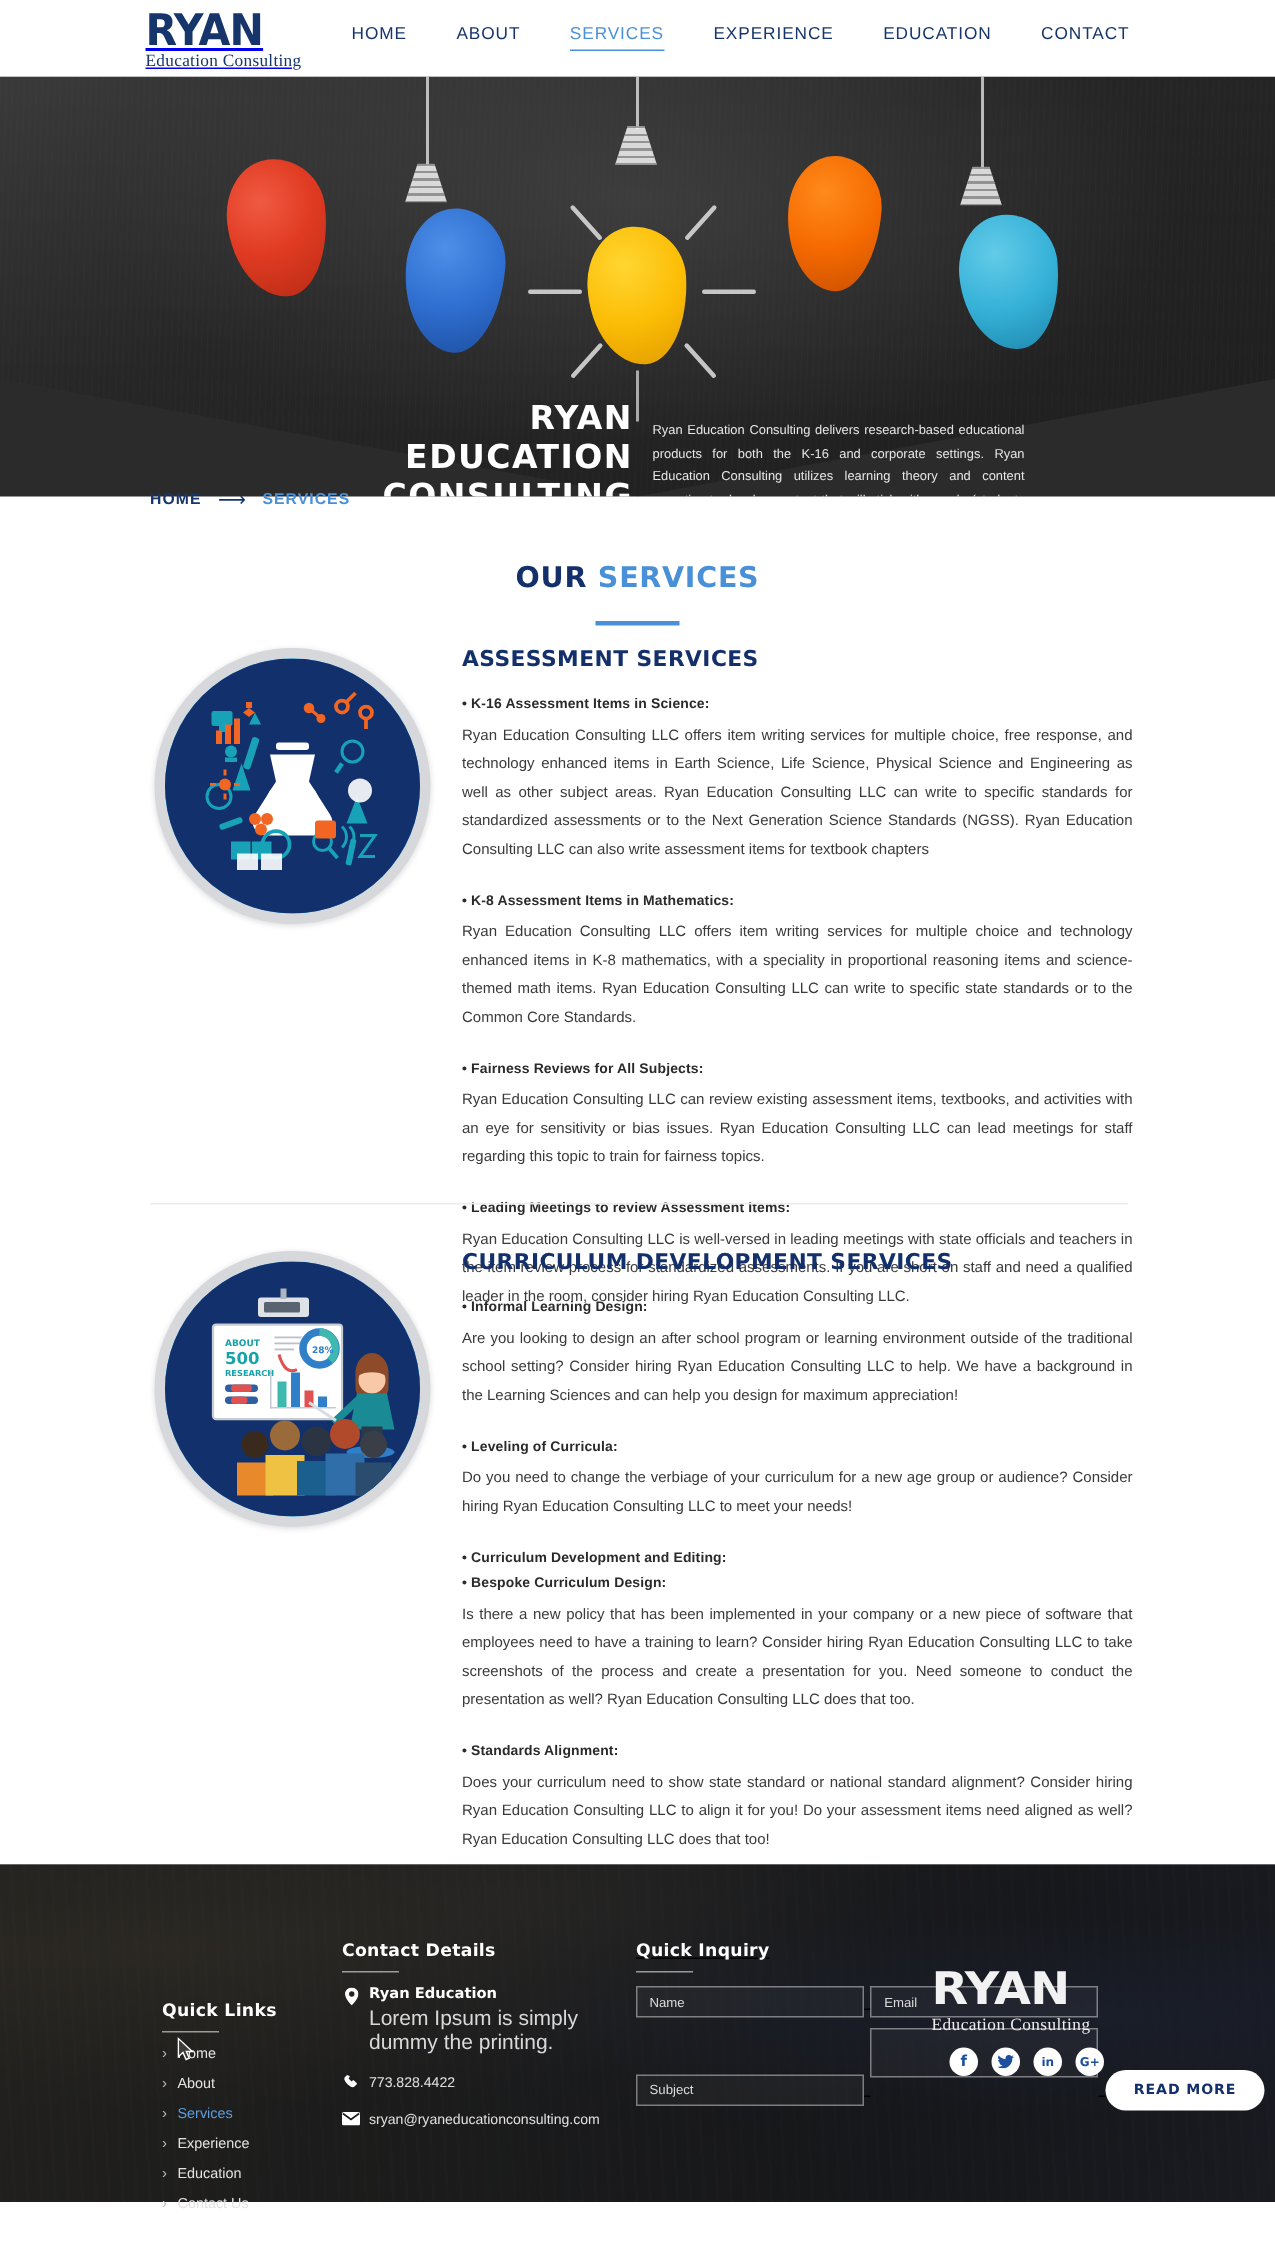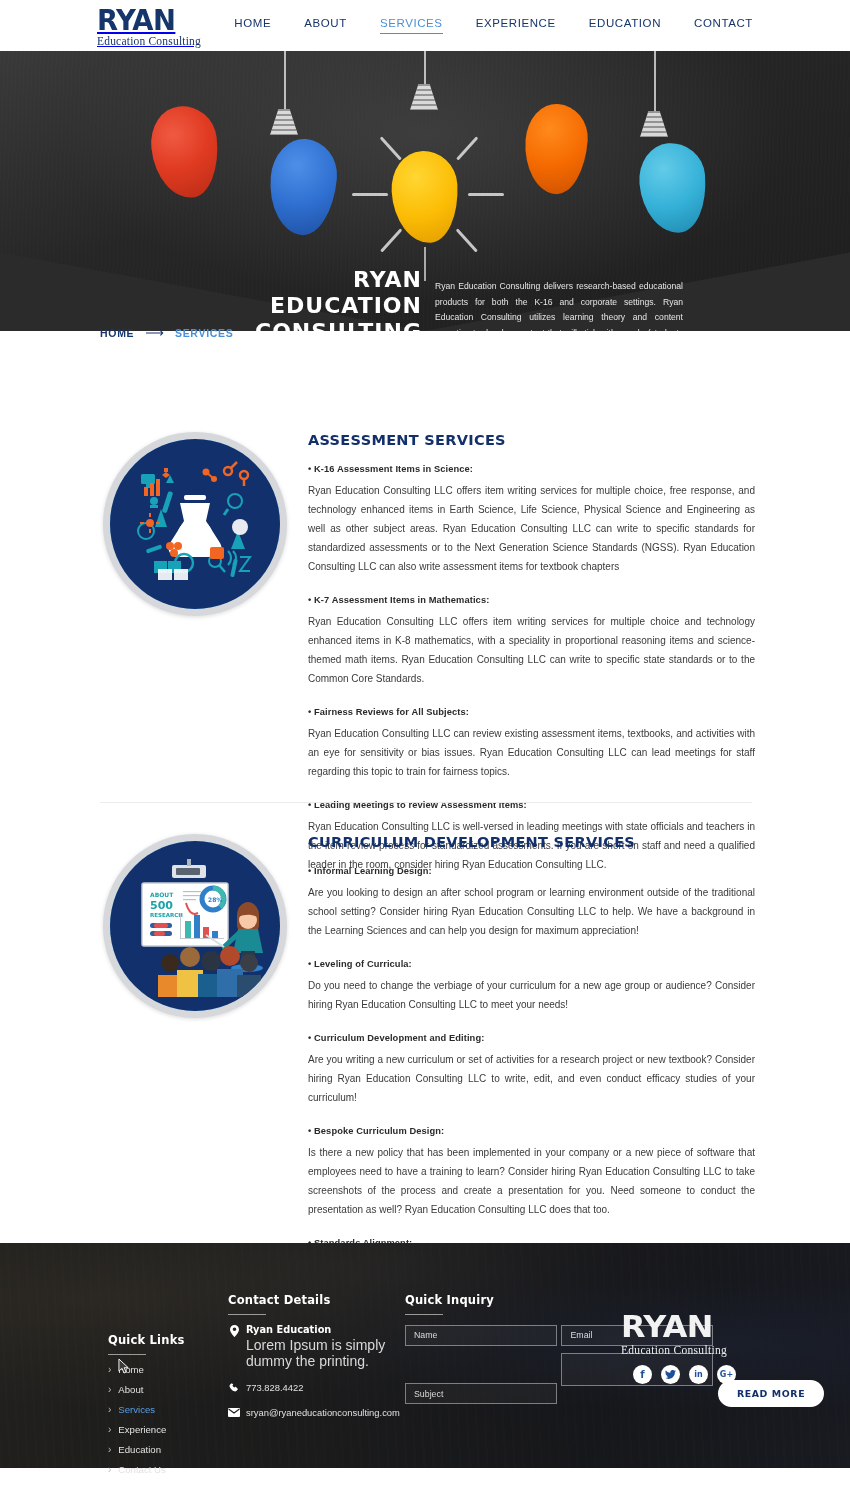"OUR SERVICES" div.sec-title-wrap { html: none -> <div> <div> <span>OUR</span> <span>SERVICES</span> </div> <div></div> </div> }
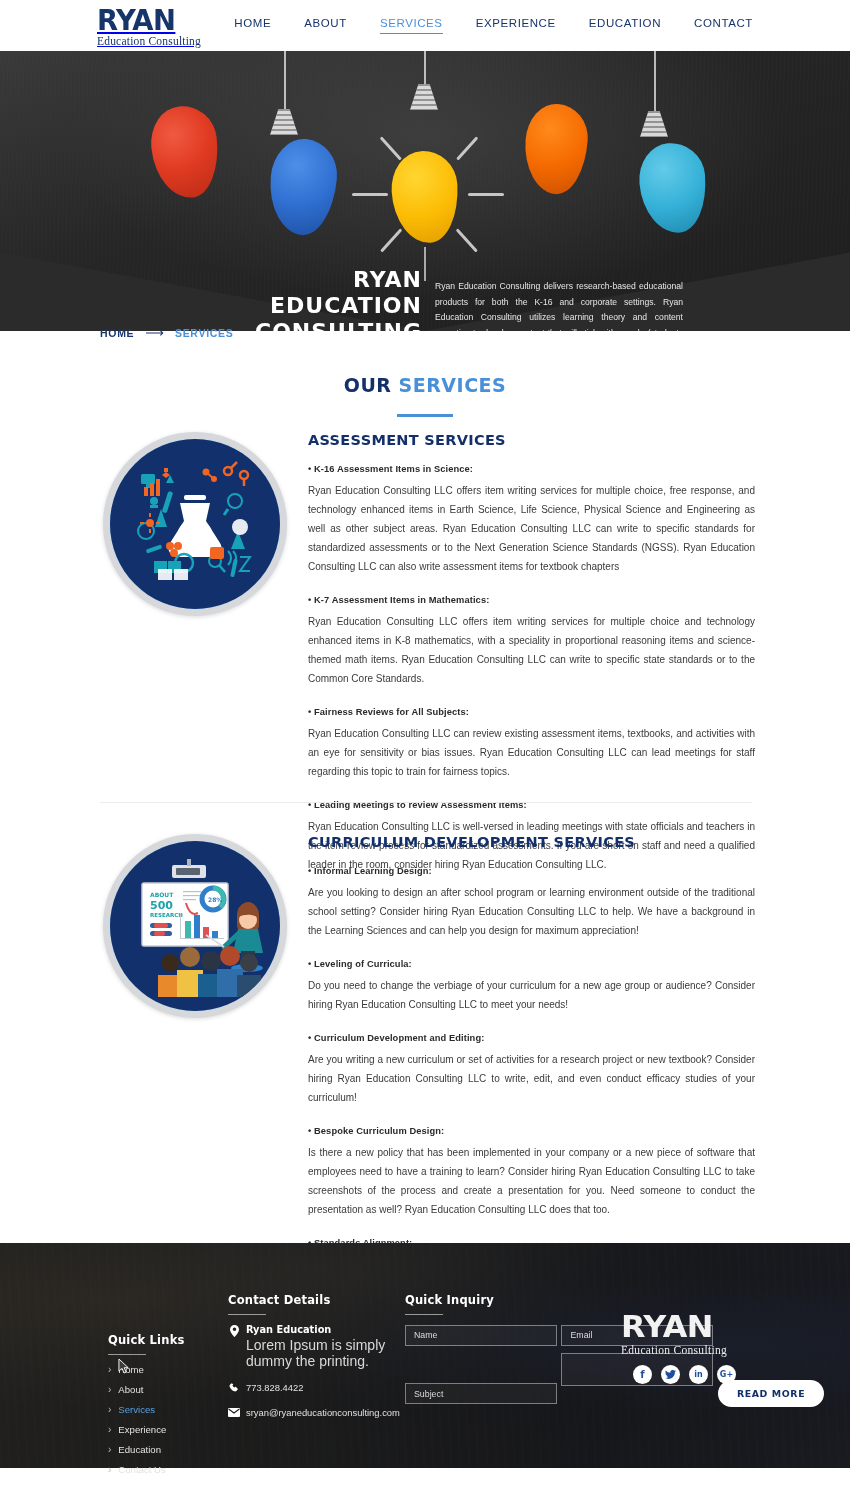"• K-7 Assessment Items in" div.svc-sub { text: K-7 -> K-8 }
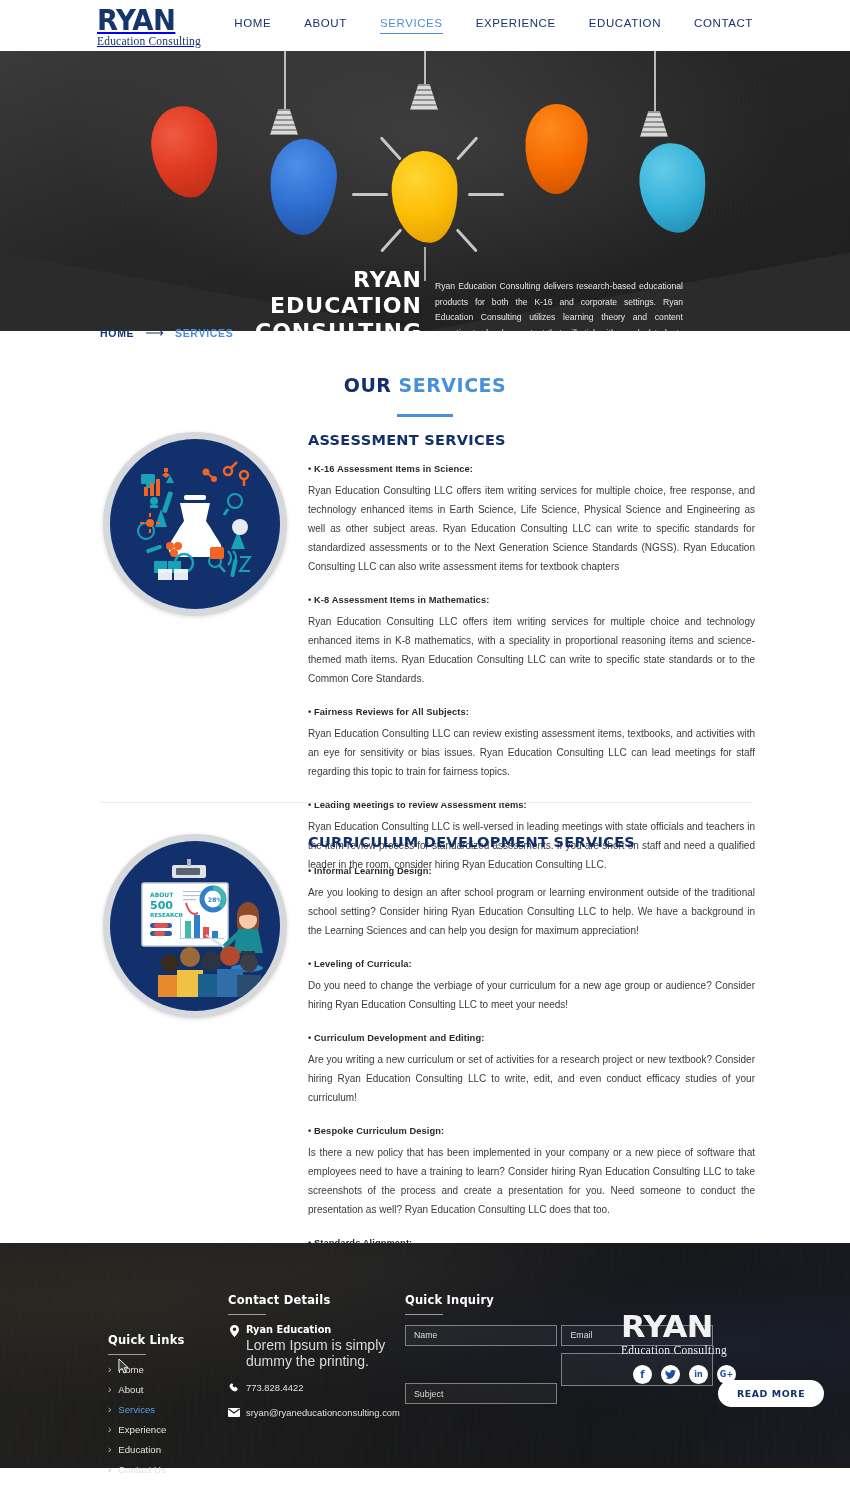"500" .circle-img { background: #7dd3fc -> #0ea5e9 }
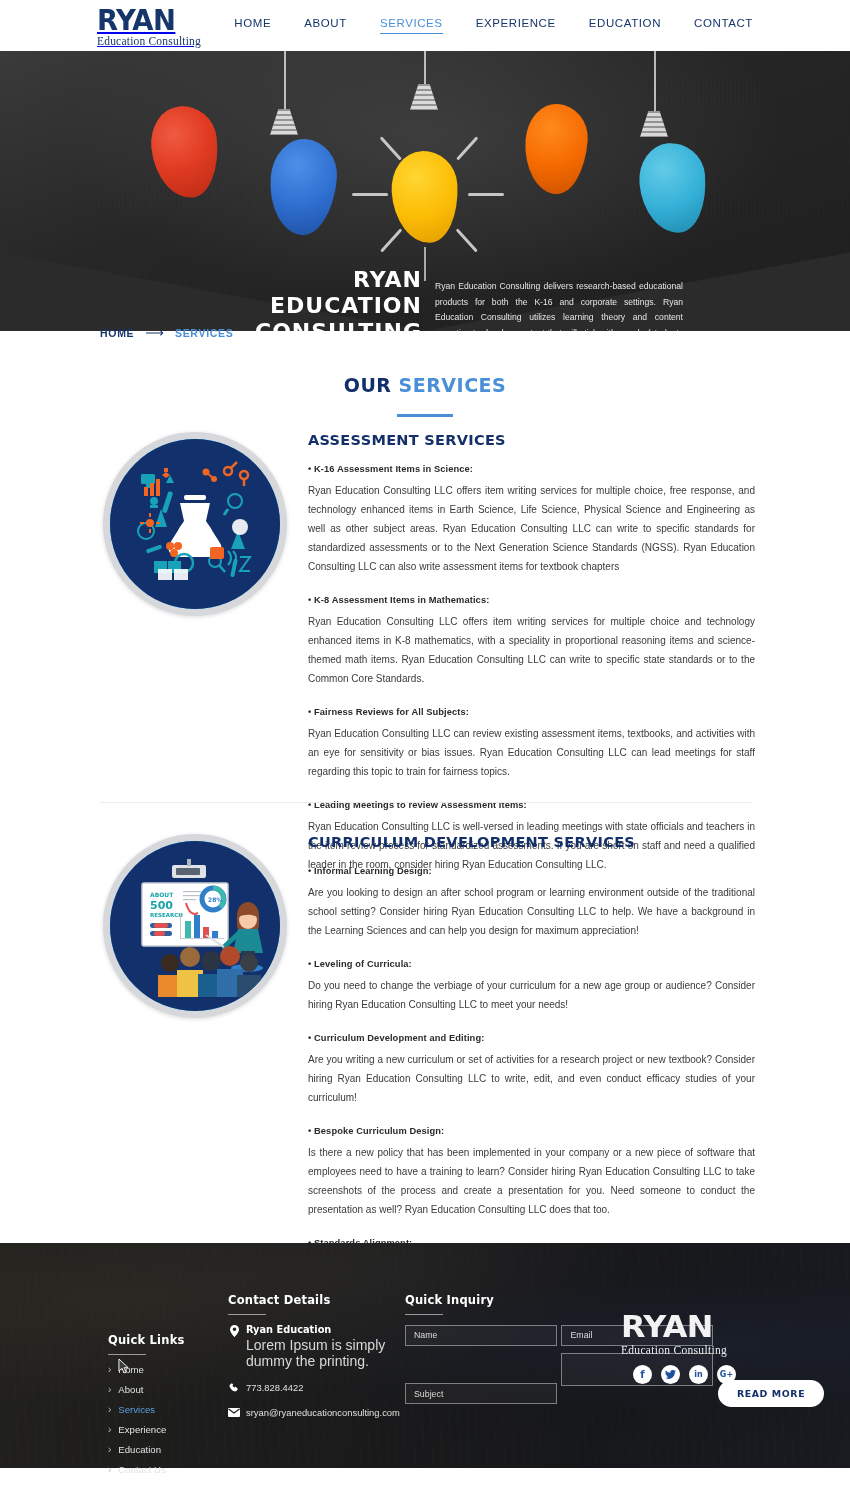"Are you writing a new" div.svc-p { html: <div>Are you writing a new curriculum or set of activities for a research project or new textbook? Consider hiring Ryan Education Consulting LLC to write, edit, and even conduct efficacy studies of your curriculum!</div> -> none }
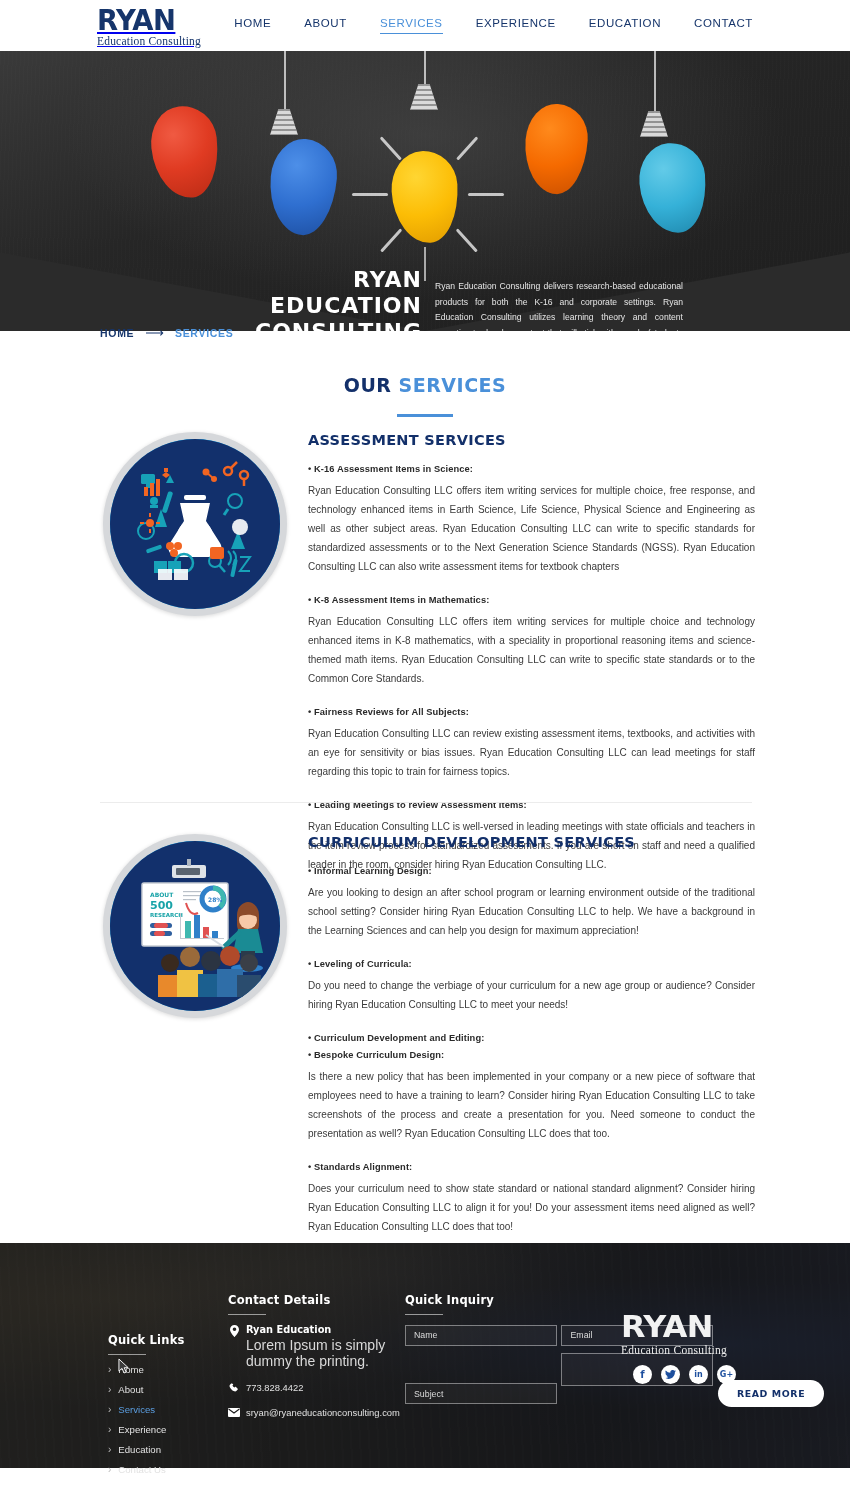"Quick Inquiry" div.f-col { left: 405px -> 424px; text-decoration: none -> underline }
